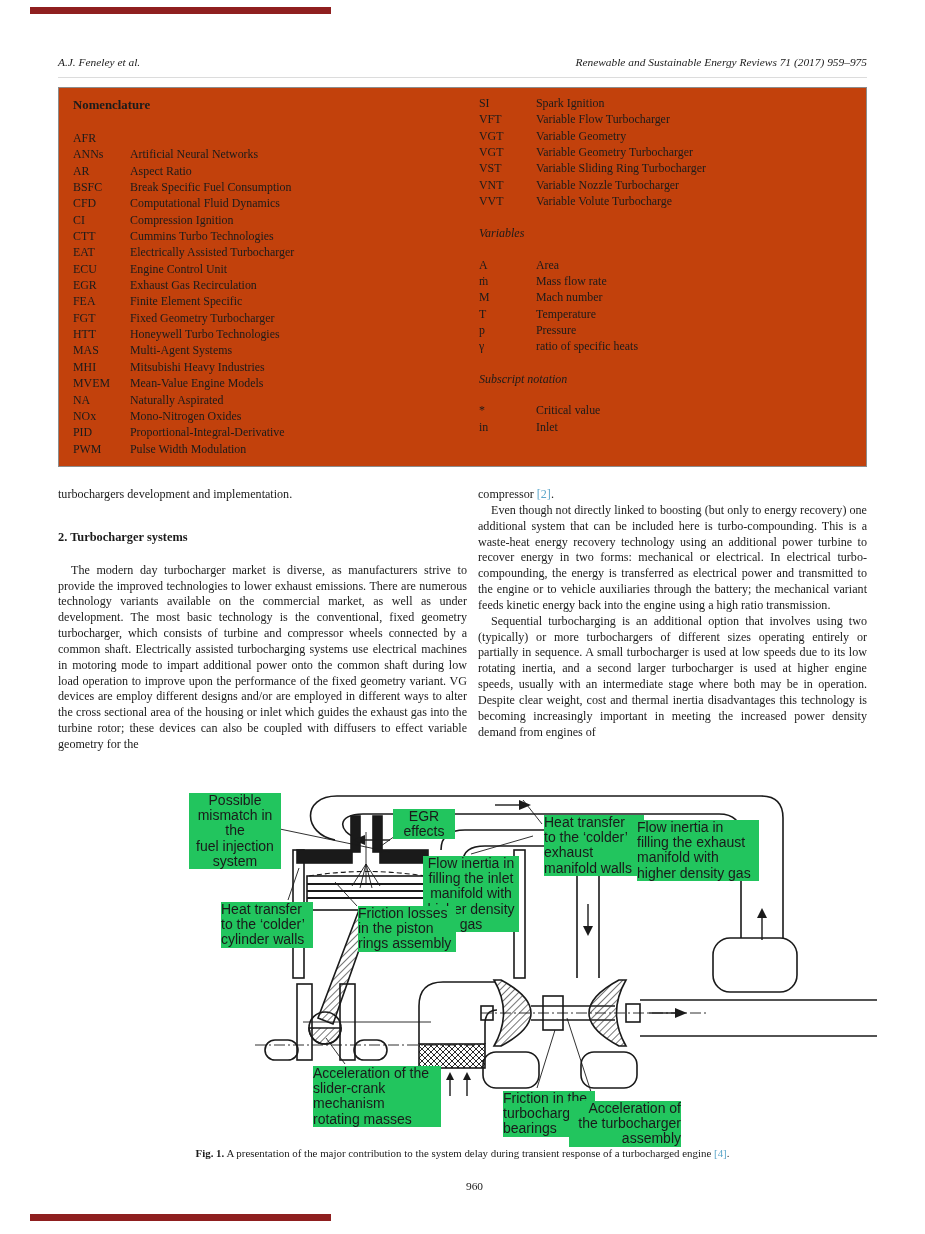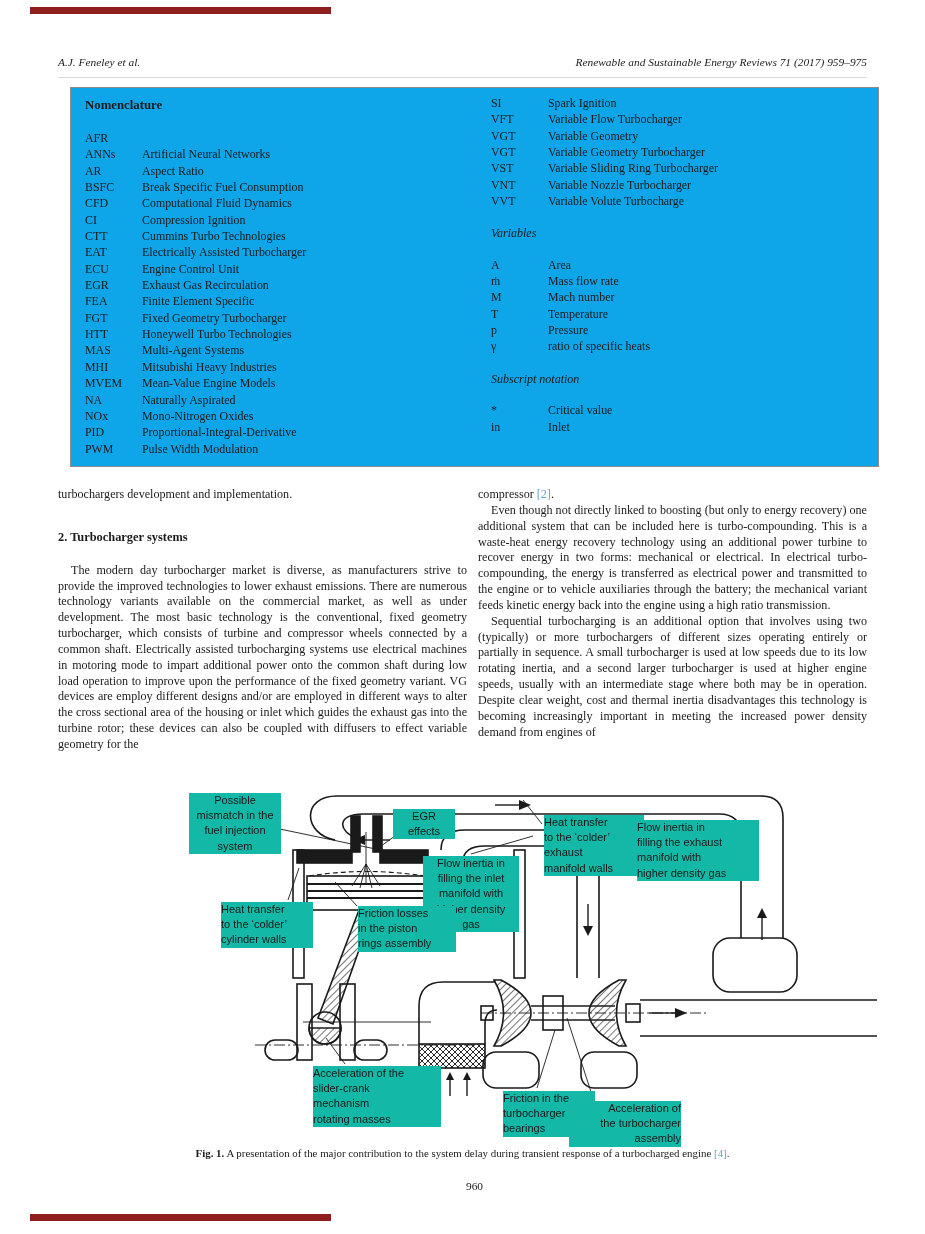"Nomenclature" .nombox { background: #0ea5e9 -> #c2410c; margin-left: 12px -> none }
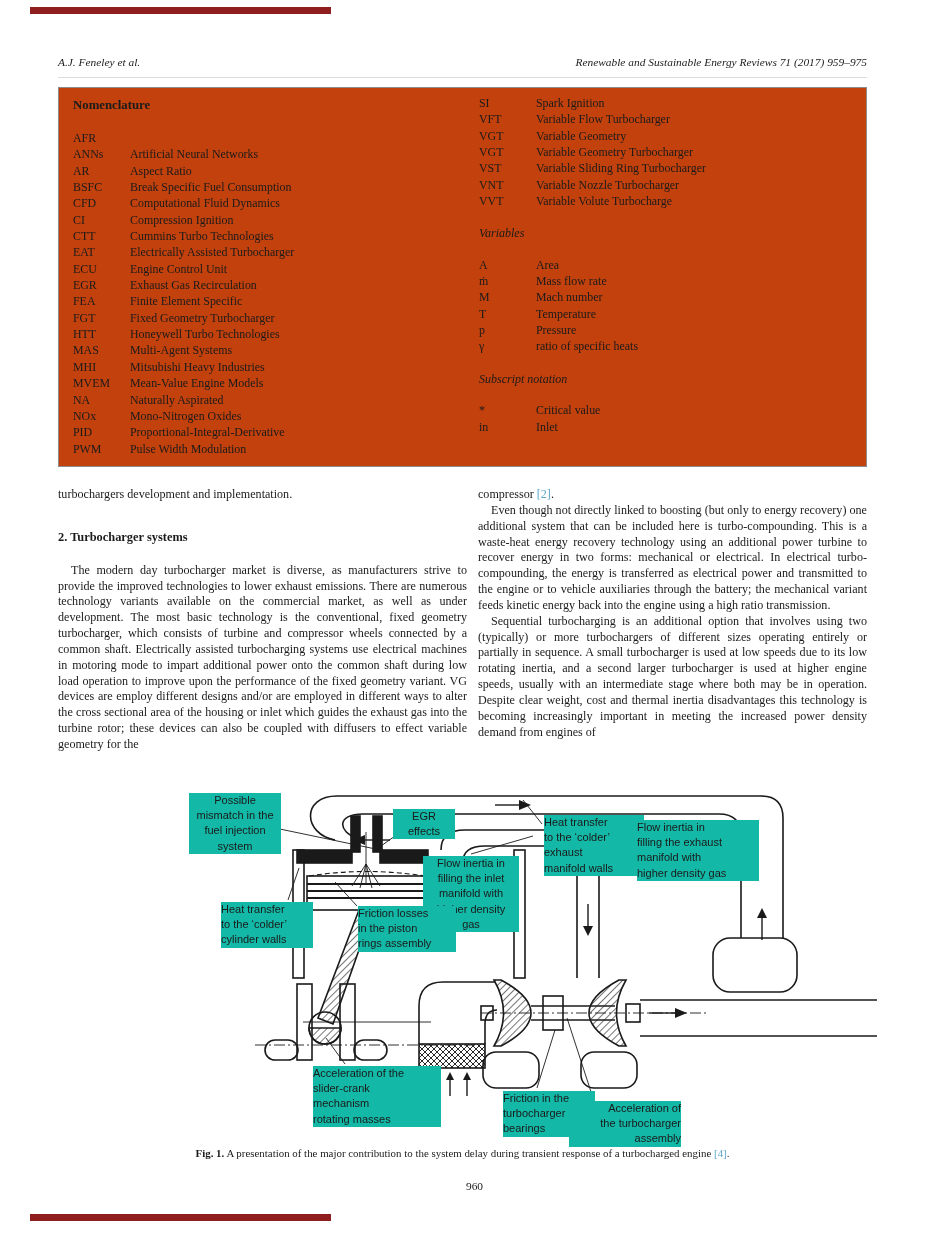"Possible" .flabel { background: #14b8a6 -> #22c55e; font-size: 11px -> 14px }
